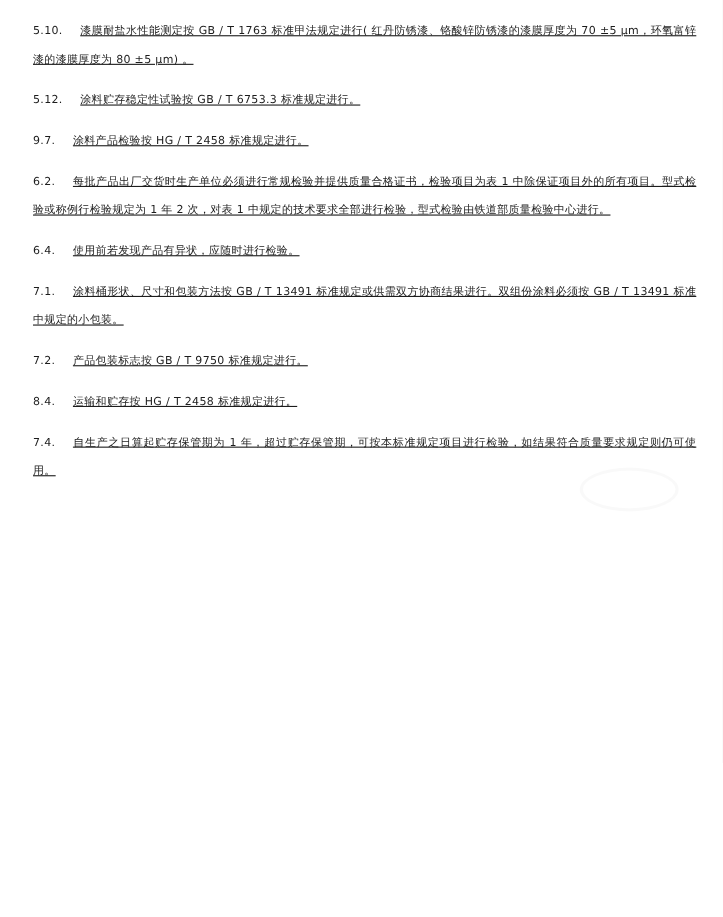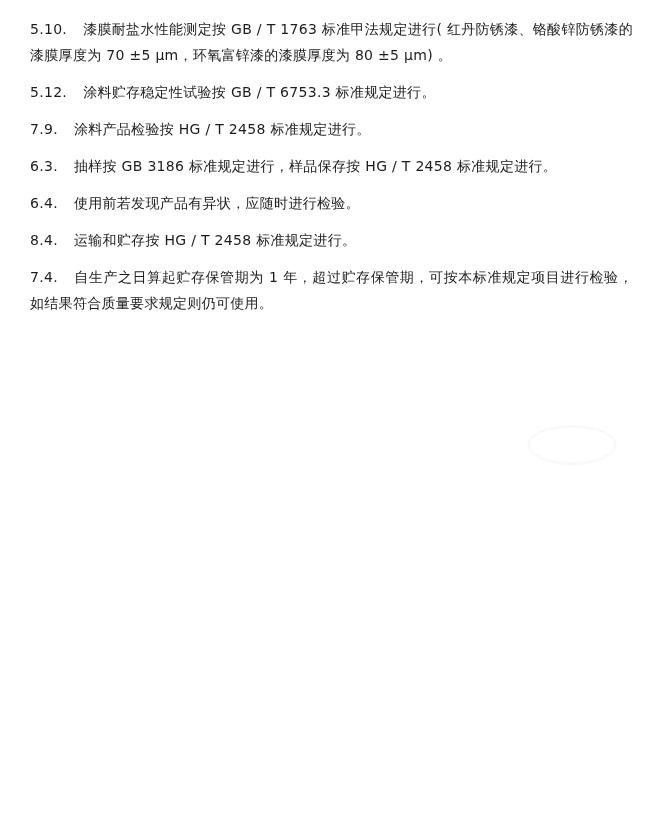"5.10. 漆膜耐盐水性能测定按 GB / T" .para { font-size: 14px -> 10px; text-decoration: none -> underline }
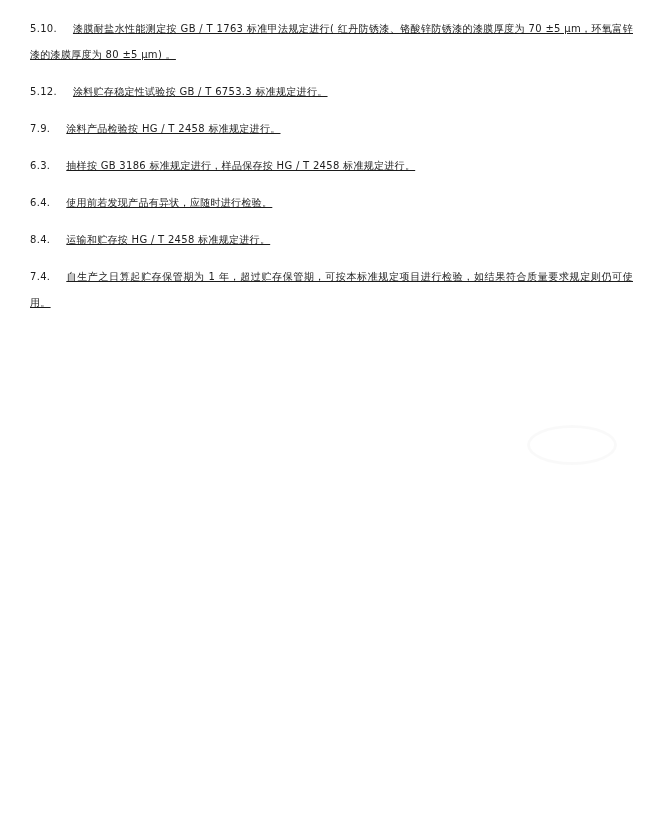"7.9." span.clause-number { text: 7.9 -> 9.7 }
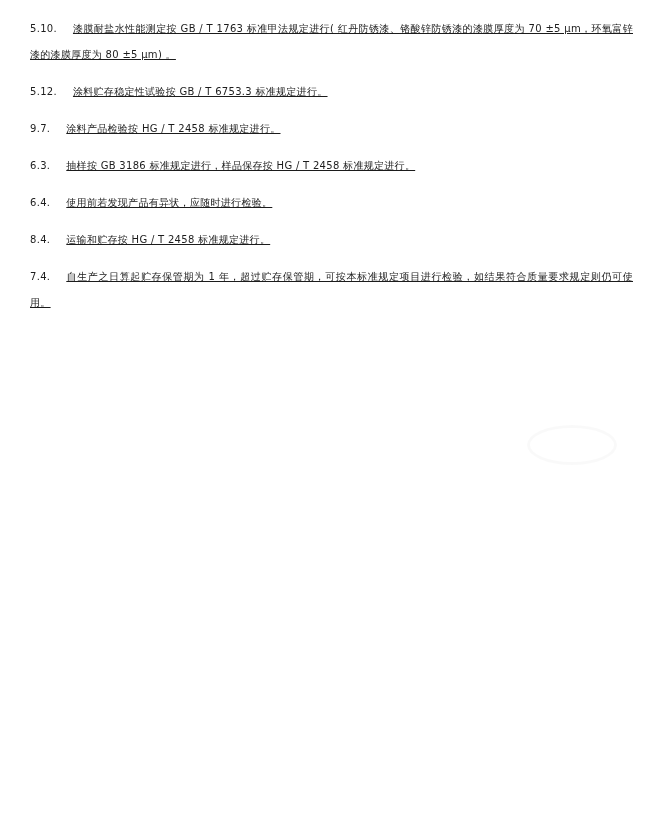"6.2." p.para { html: none -> <p><span>6.2.</span><span>每批产品出厂交货时生产单位必须进行常规检验并提供质量合格证书，检验项目为表 1 中除保证项目外的所有项目。型式检验或称例行检验规定为 1 年 2 次，对表 1 中规定的技术要求全部进行检验，型式检验由铁道部质量检验中心进行。</span></p> }
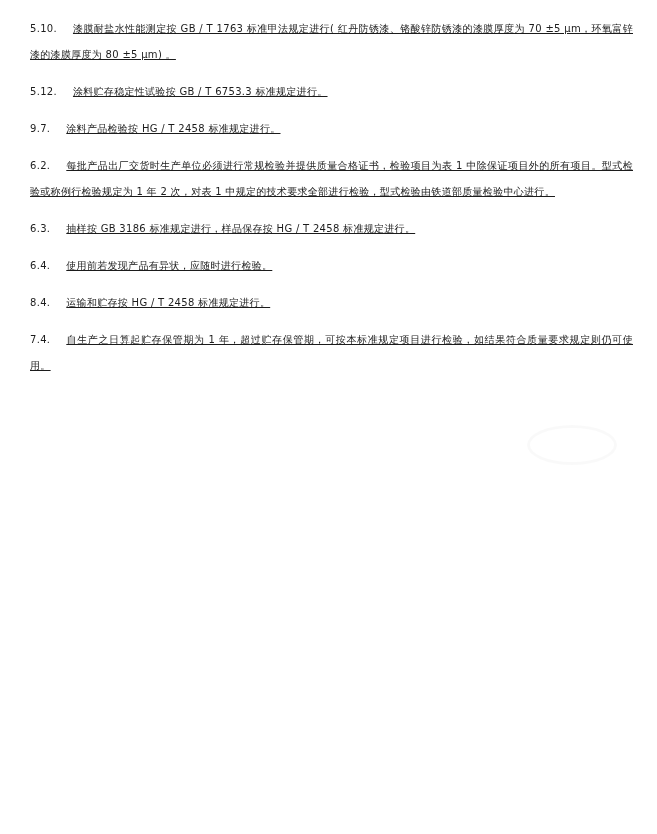"6.3. 抽样按 GB 3186 标准规定进行，样品保存按" p.para { html: <p><span>6.3.</span><span>抽样按 GB 3186 标准规定进行，样品保存按 HG / T 2458 标准规定进行。</span></p> -> none }
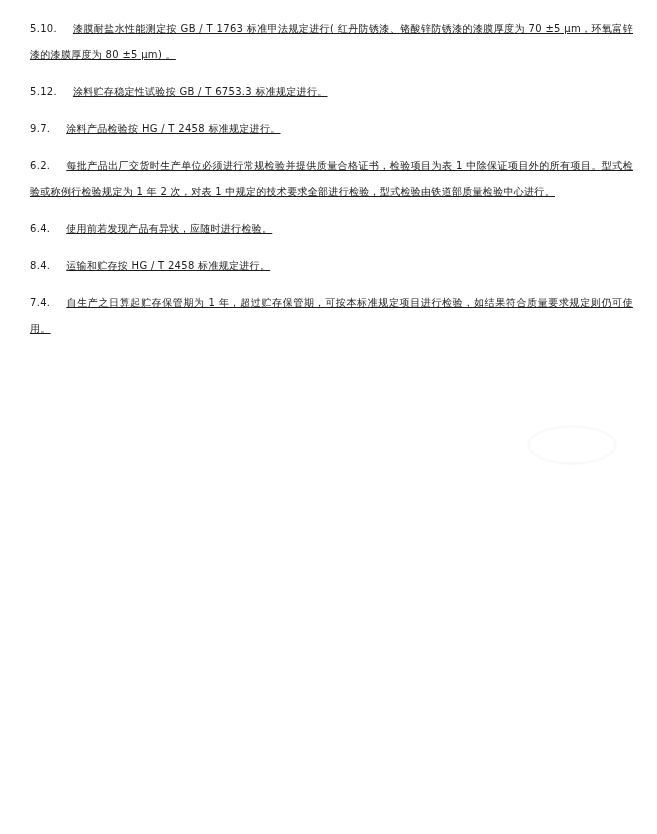"7.1. 涂料桶形状、尺寸和包装方法按 GB / T" p.para { html: none -> <p><span>7.1.</span><span>涂料桶形状、尺寸和包装方法按 GB / T 13491 标准规定或供需双方协商结果进行。双组份涂料必须按 GB / T 13491 标准中规定的小包装。</span></p> }
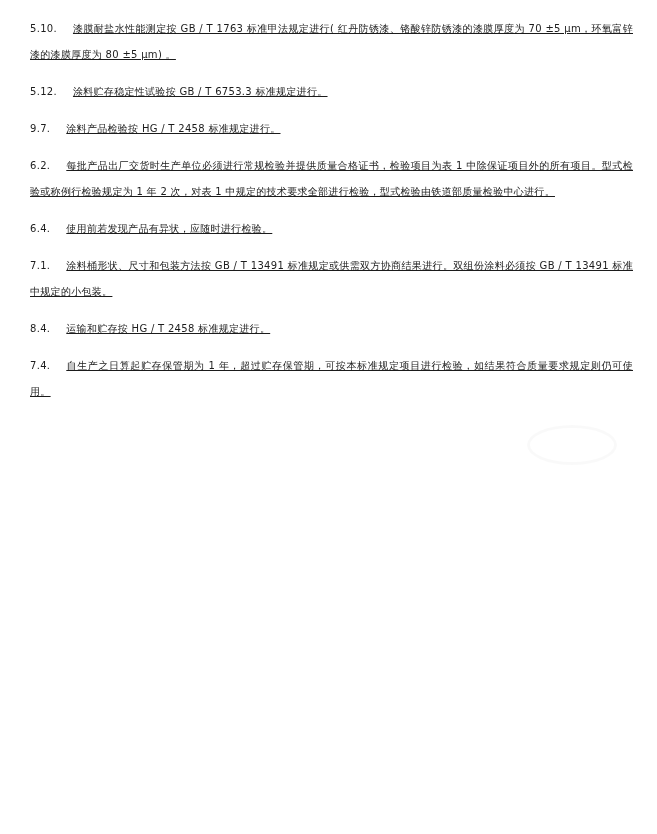"7.2. 产品包装标志按 GB / T" p.para { html: none -> <p><span>7.2.</span><span>产品包装标志按 GB / T 9750 标准规定进行。</span></p> }
